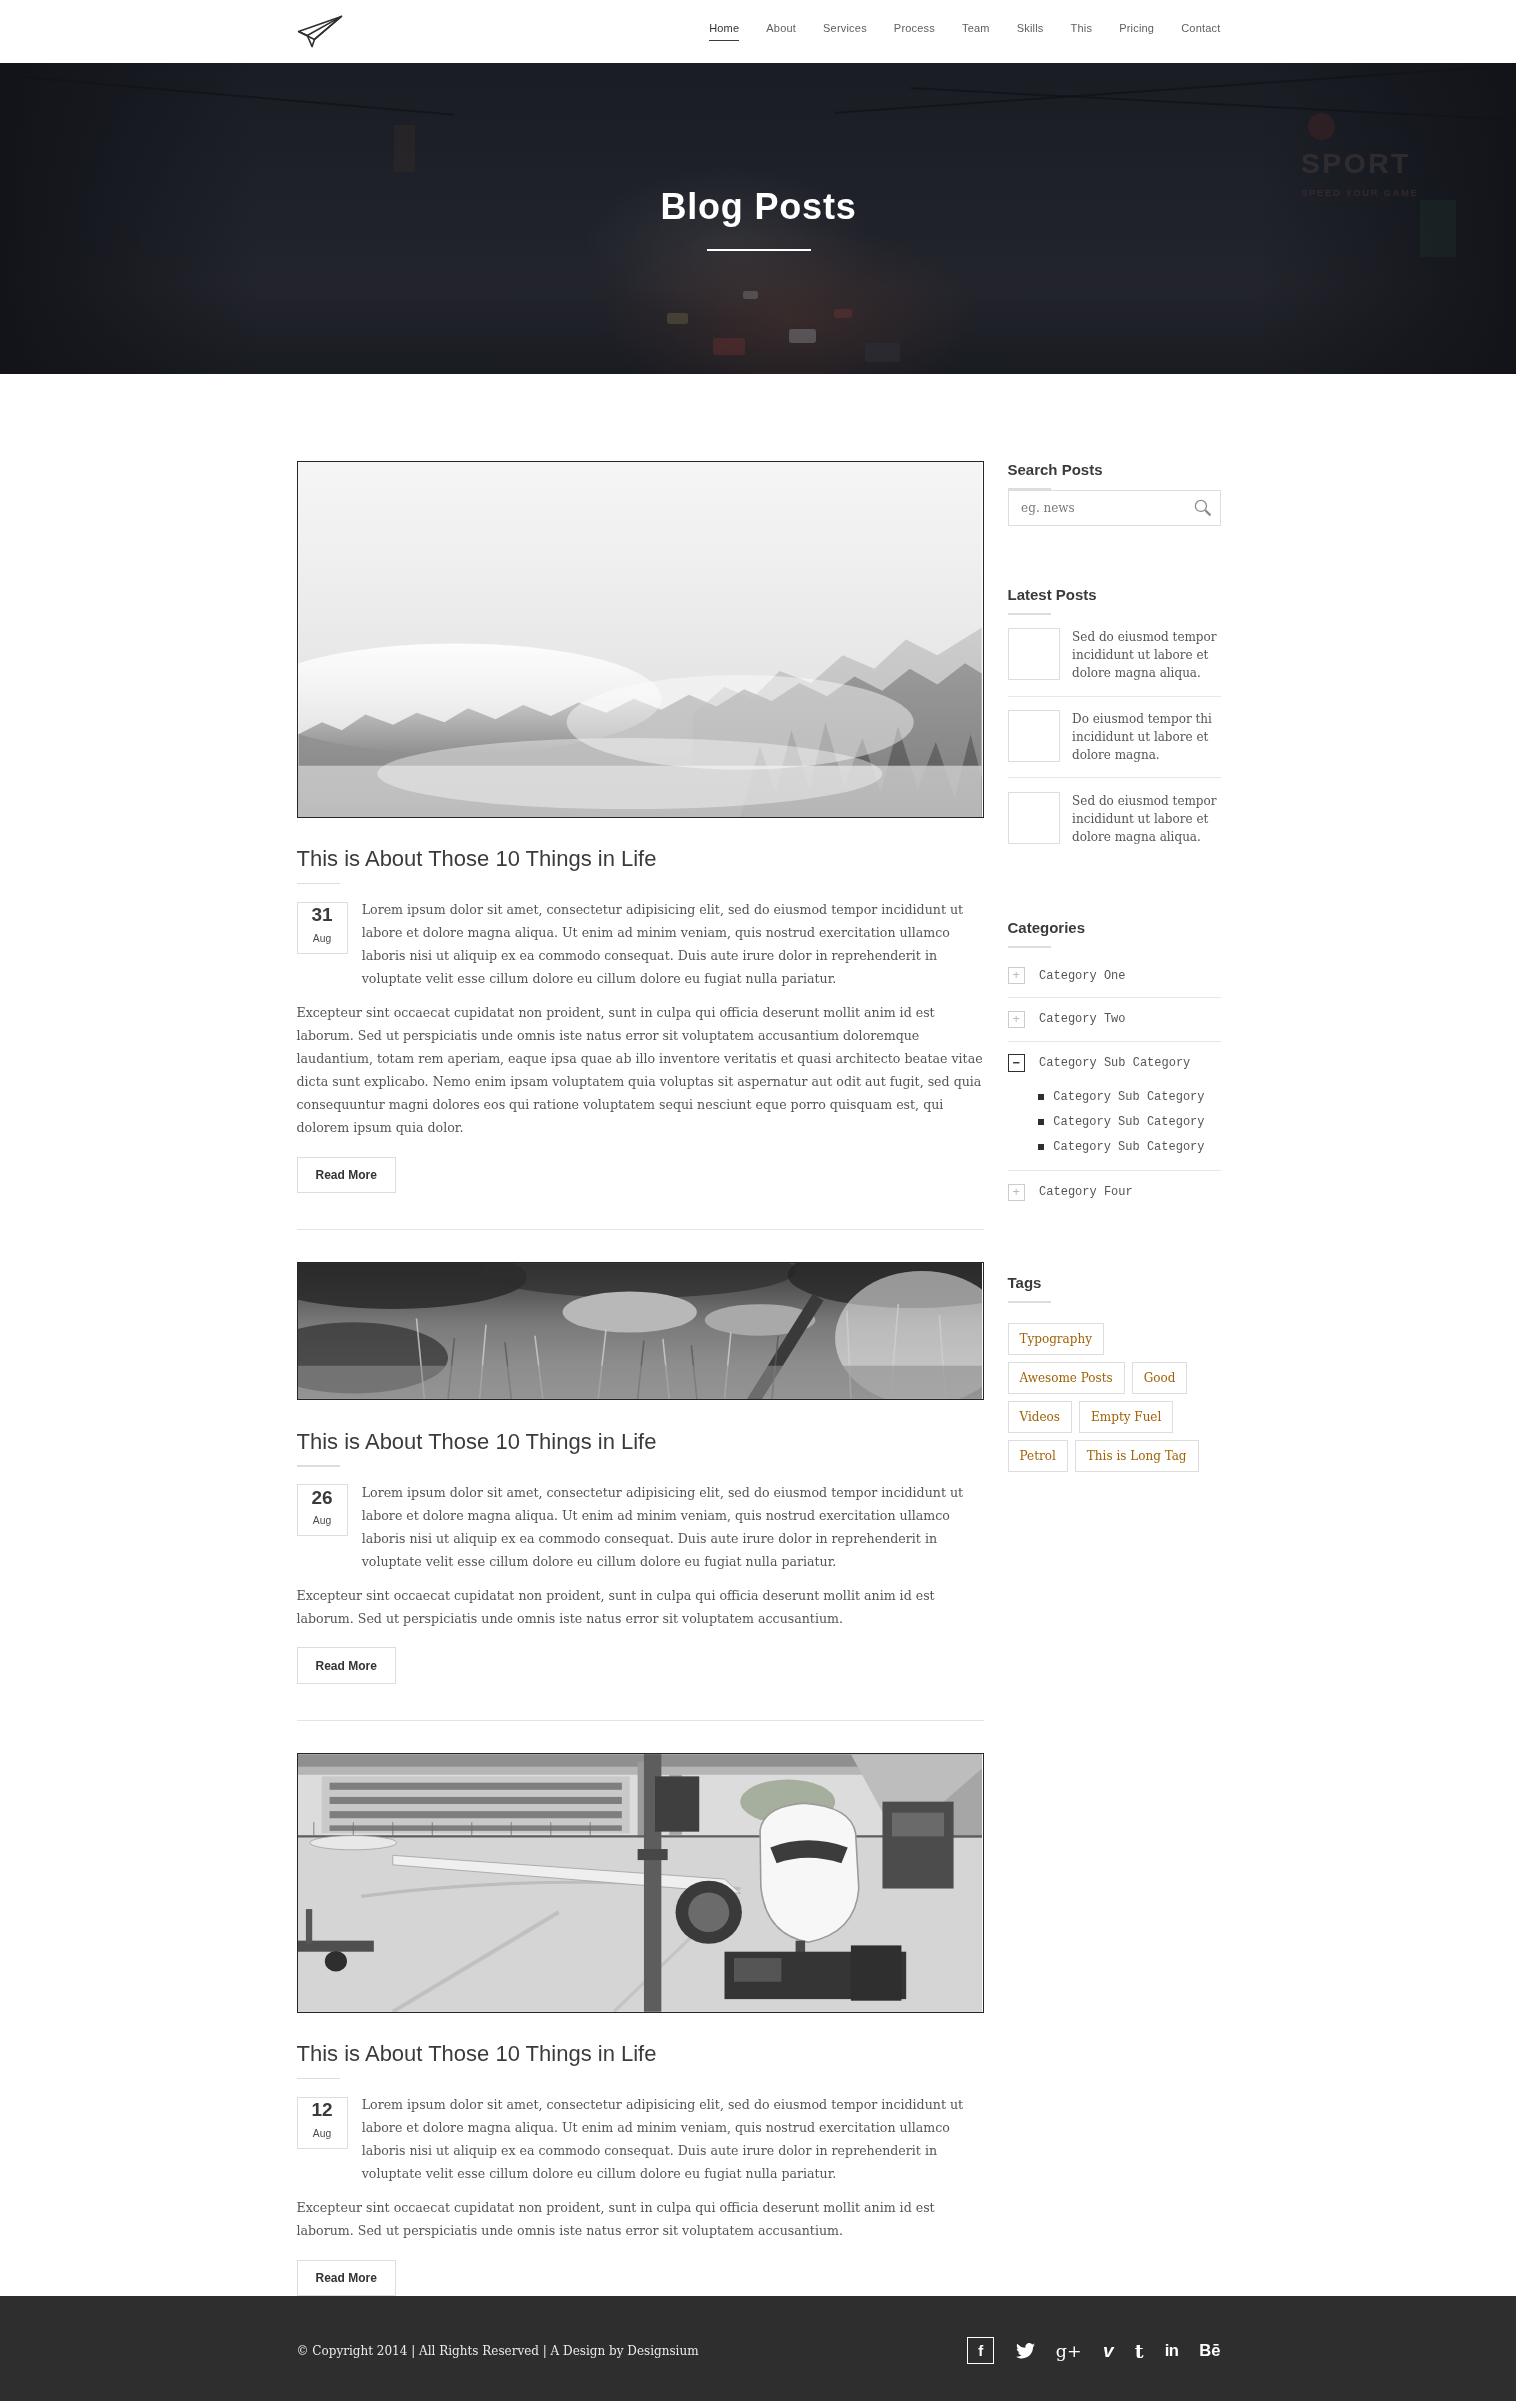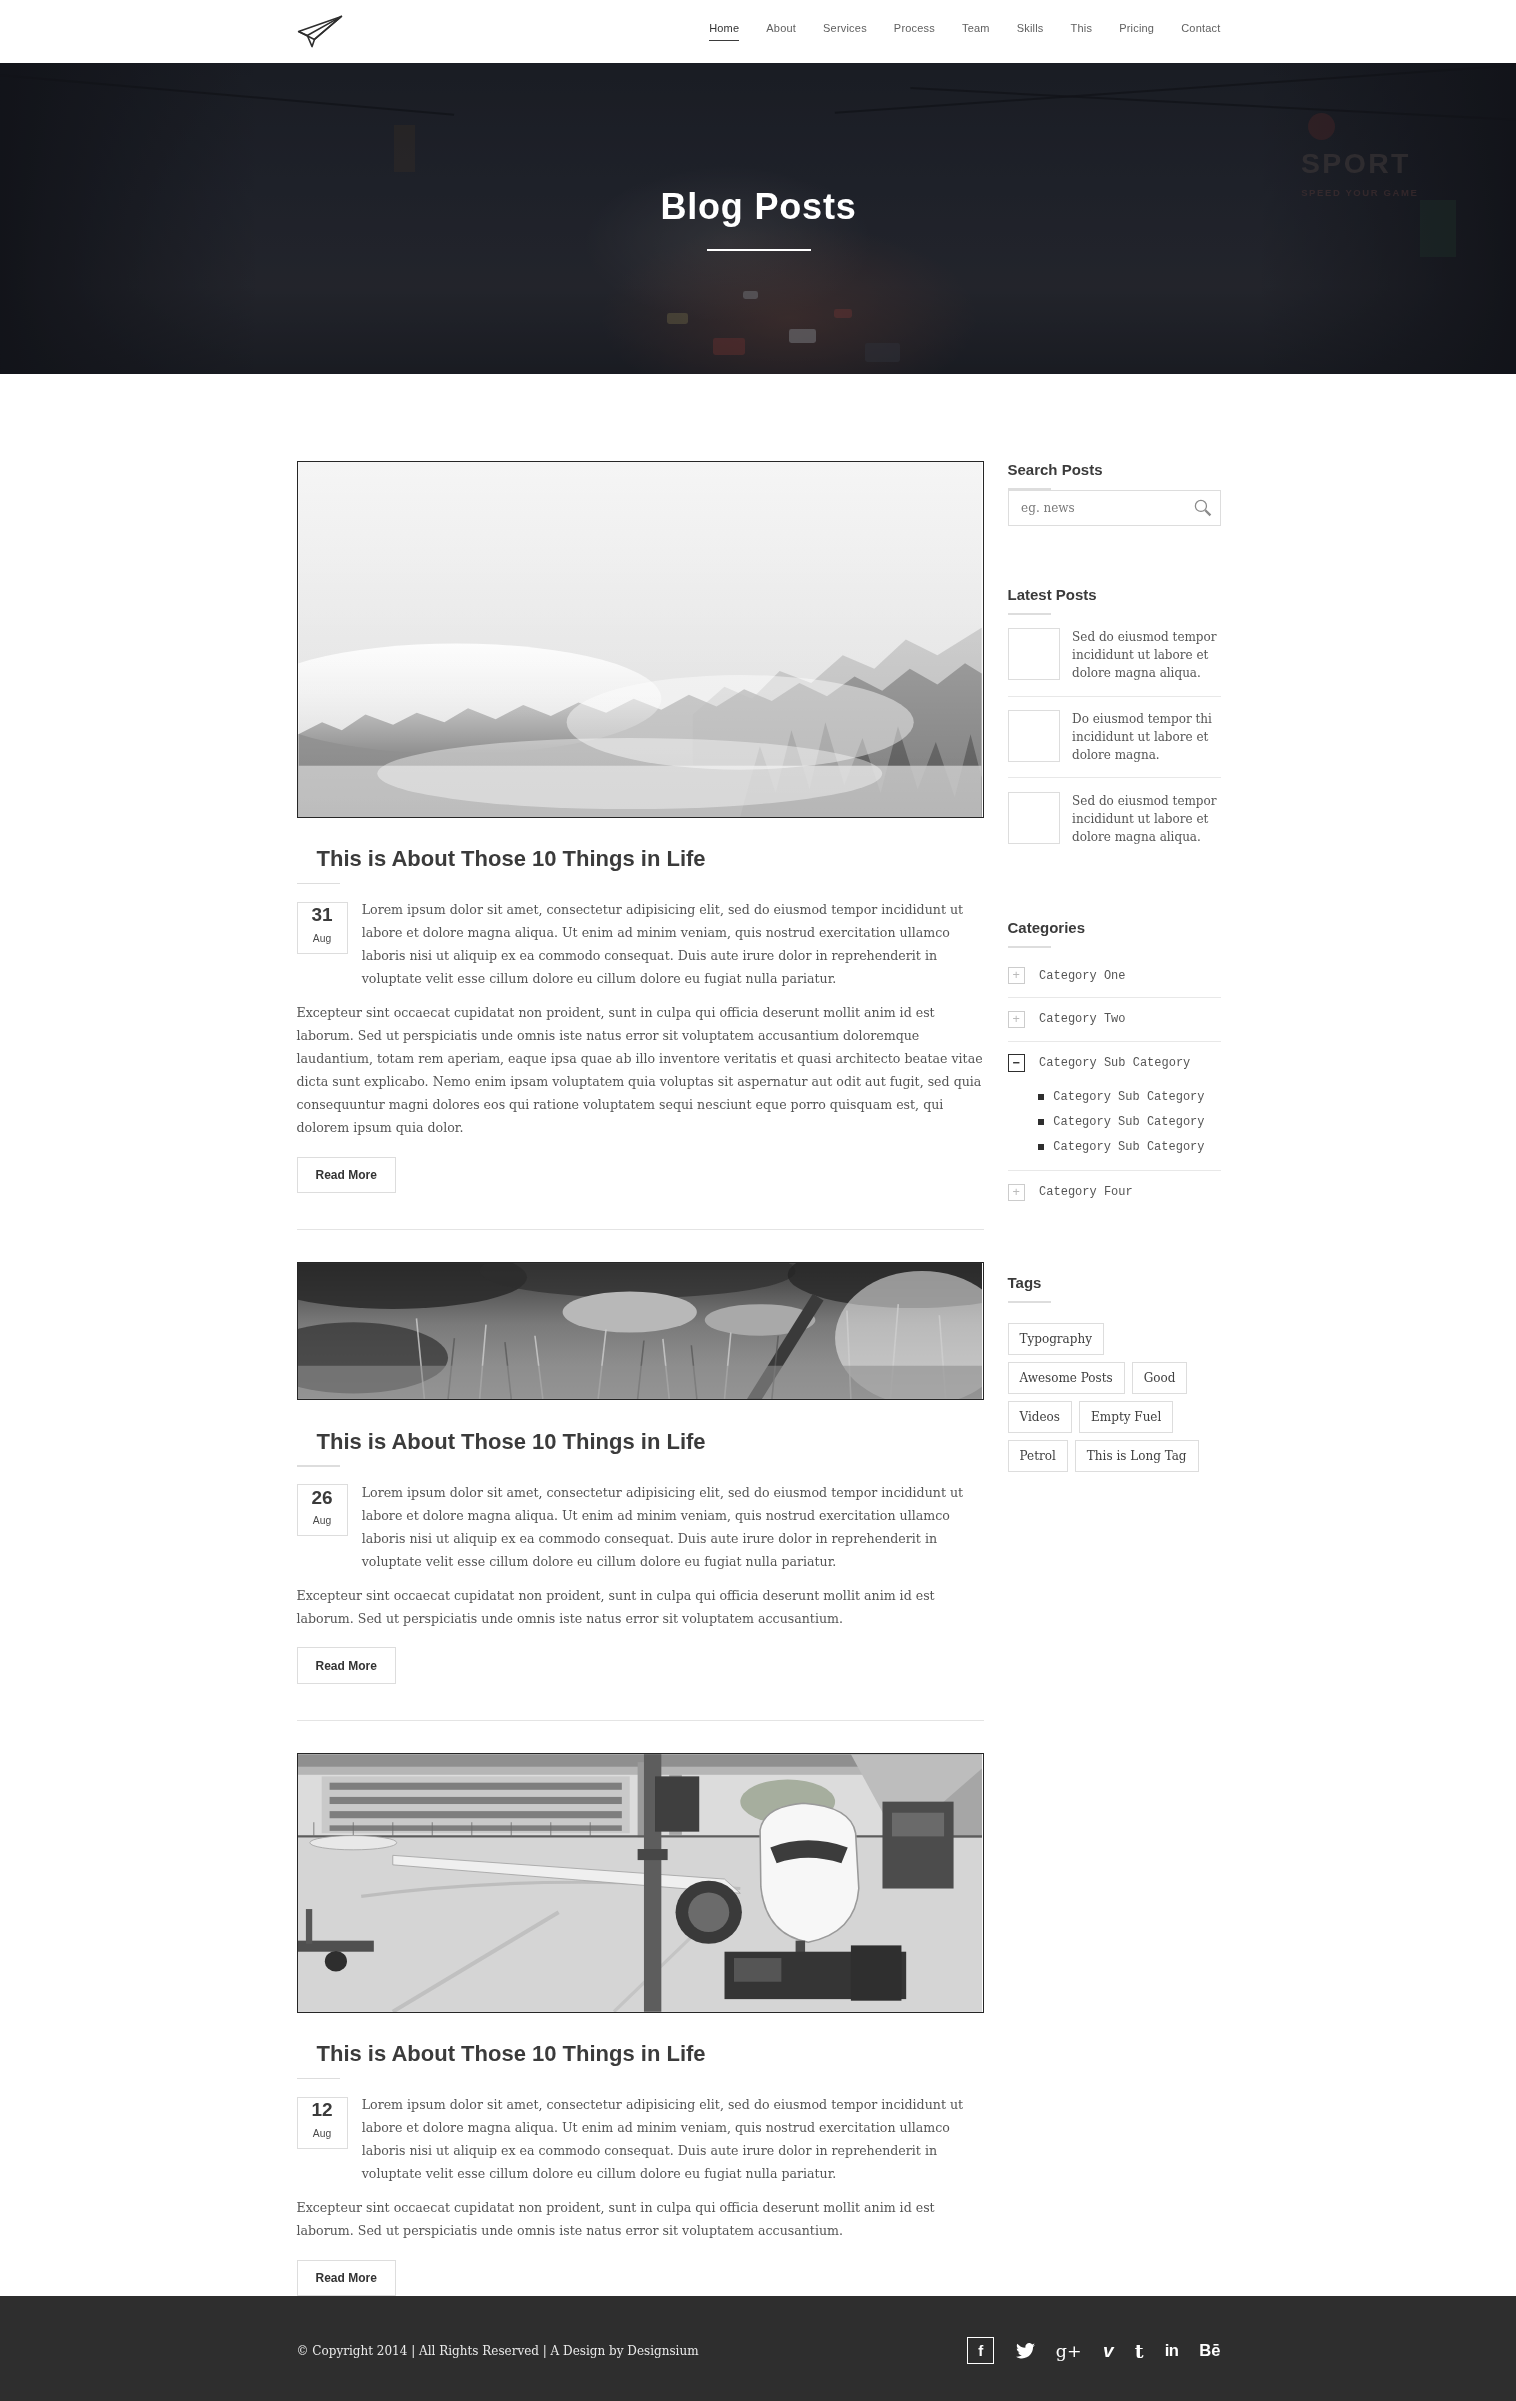"This is About Those 10" .post-title { font-weight: bold -> normal; margin-left: 20px -> none }
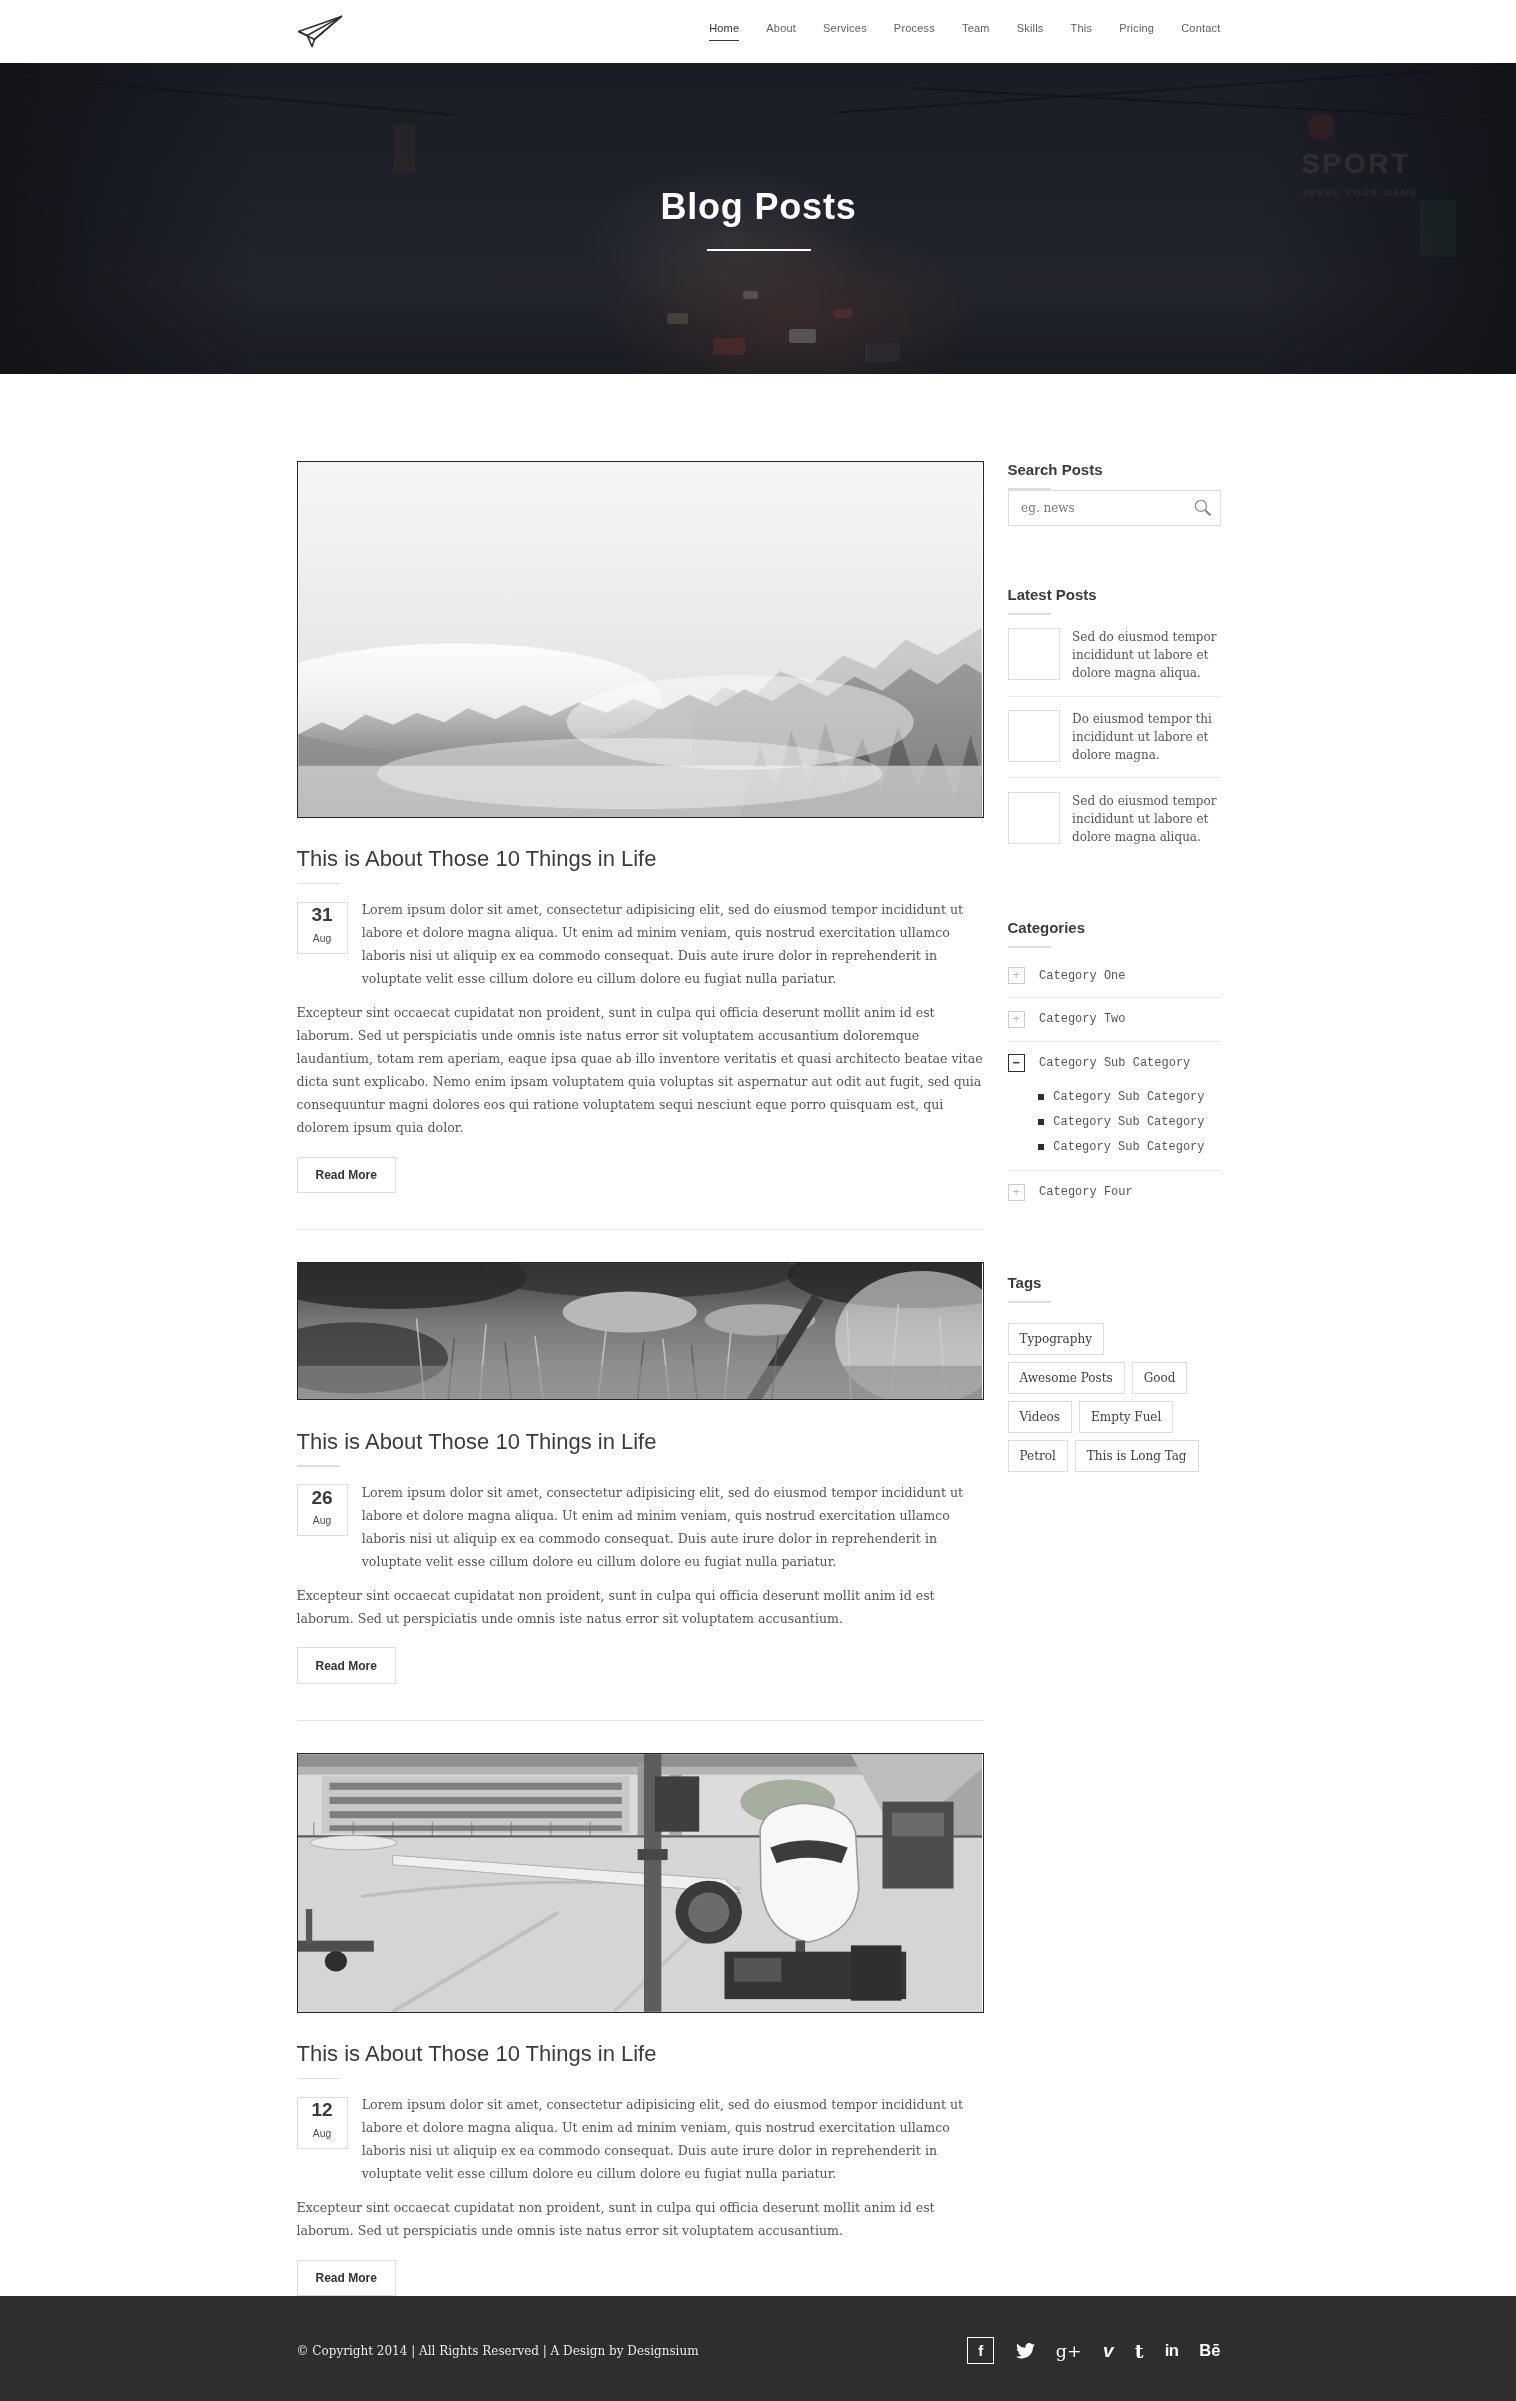"Typography" .tag { color: #404040 -> #a16207 }
